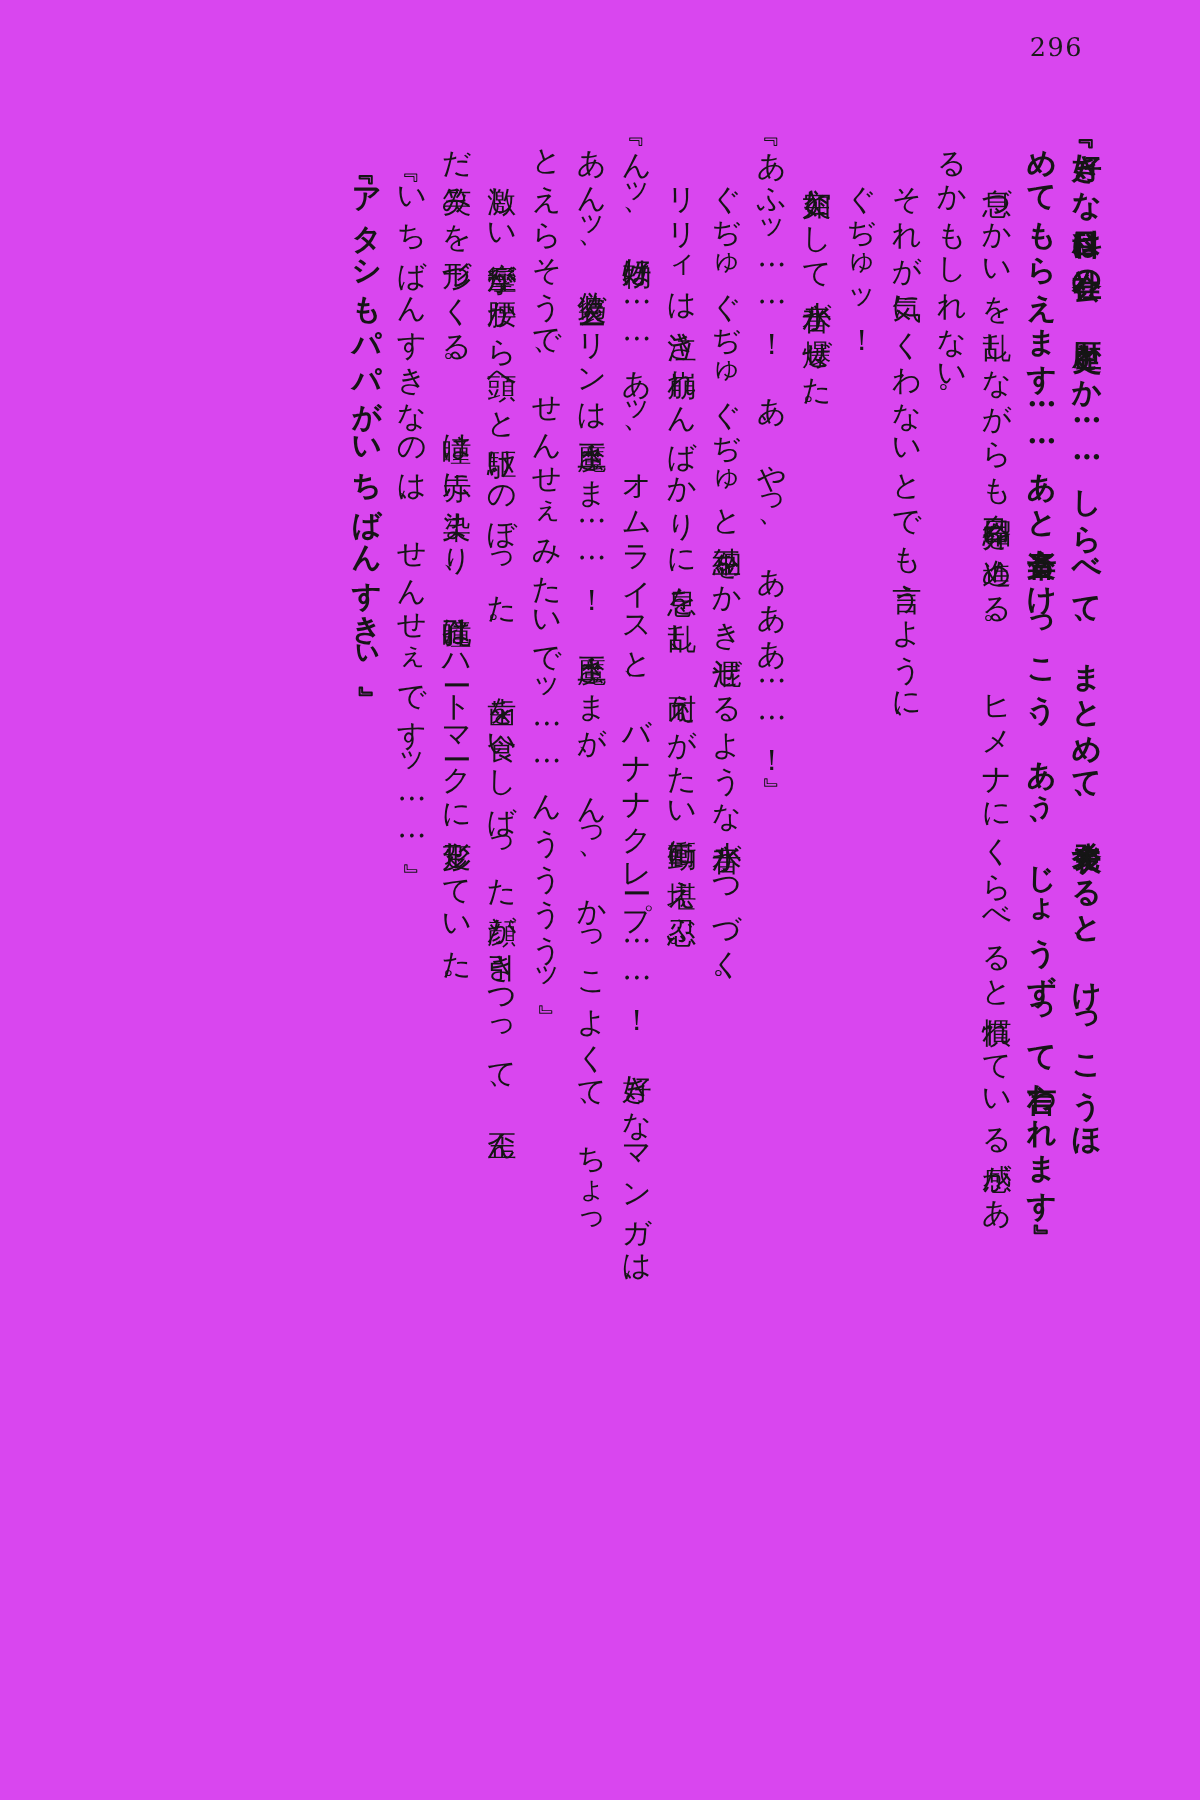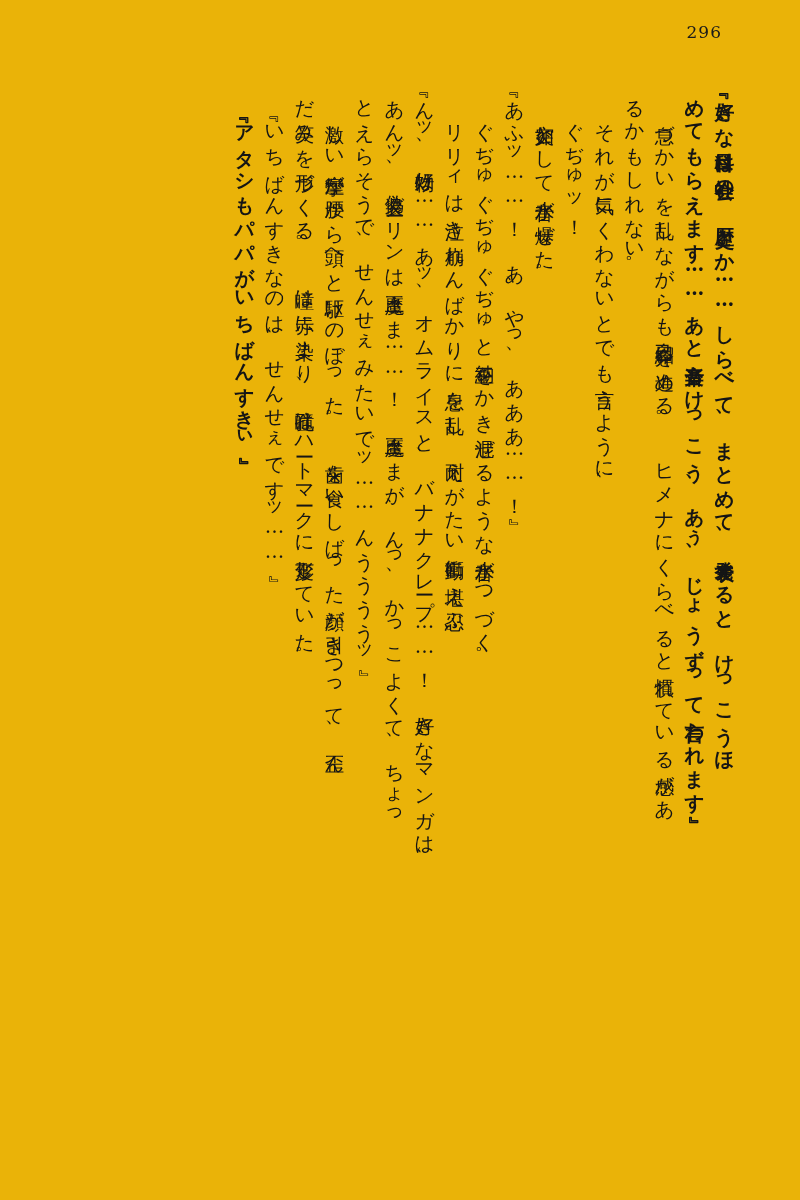"296" .page { background: #eab308 -> #d946ef }
